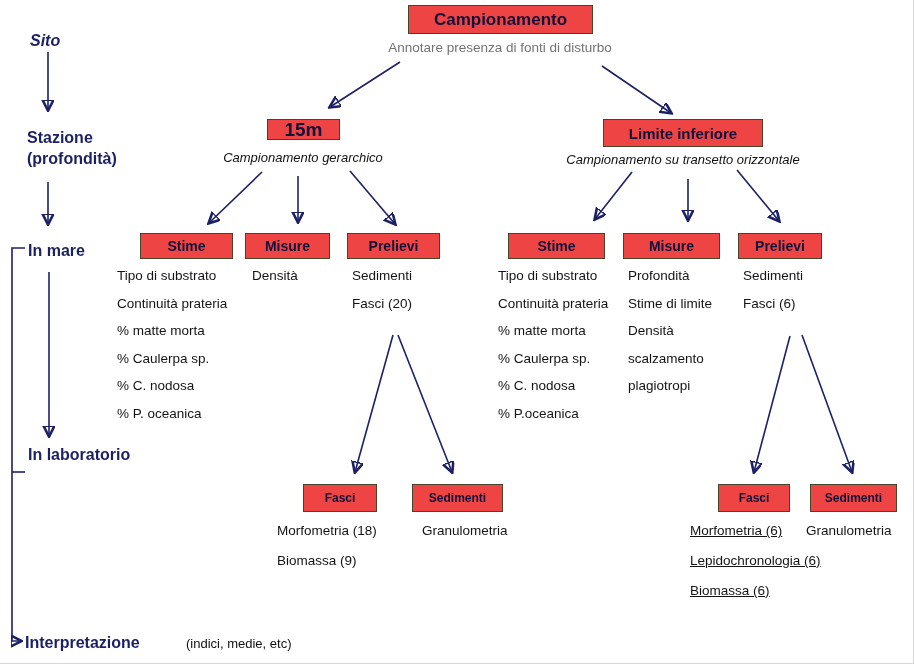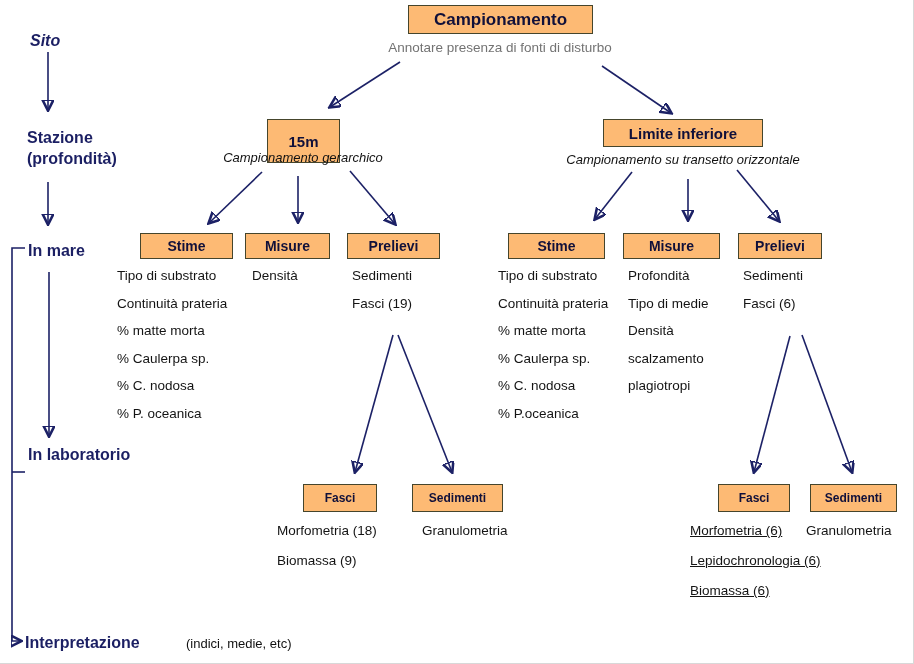"Campionamento" .ybox { background: #fdba74 -> #ef4444 }
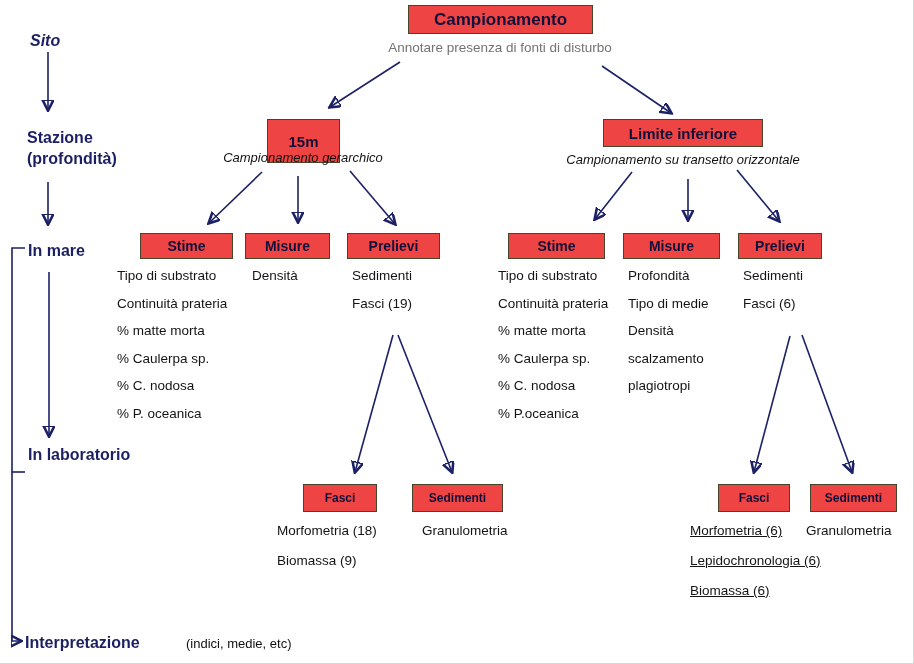"15m" div.ybox { font-size: 15px -> 19px; height: 44px -> 21px }
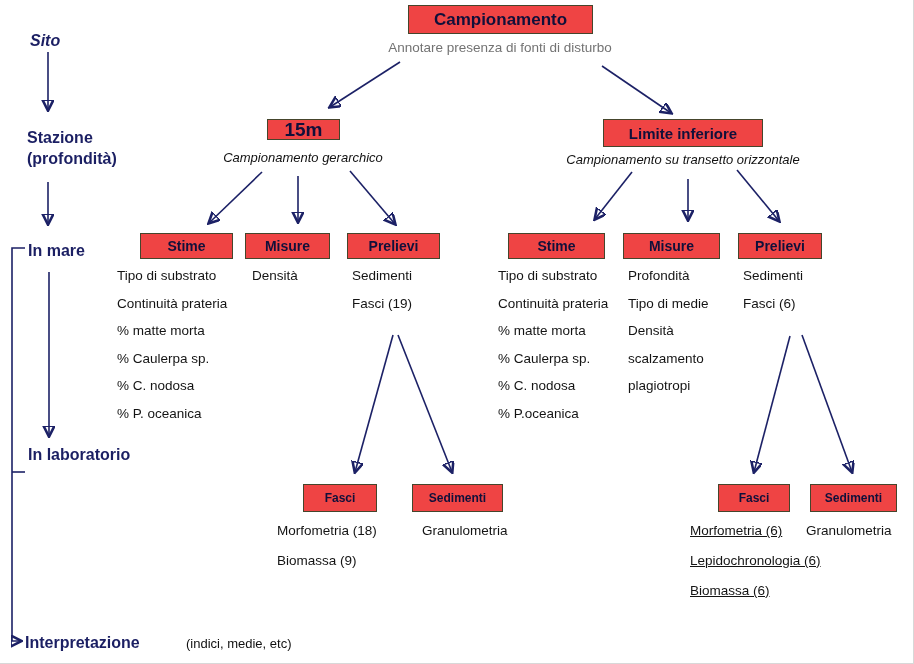"Fasci (19)" div { text: 19 -> 20 }
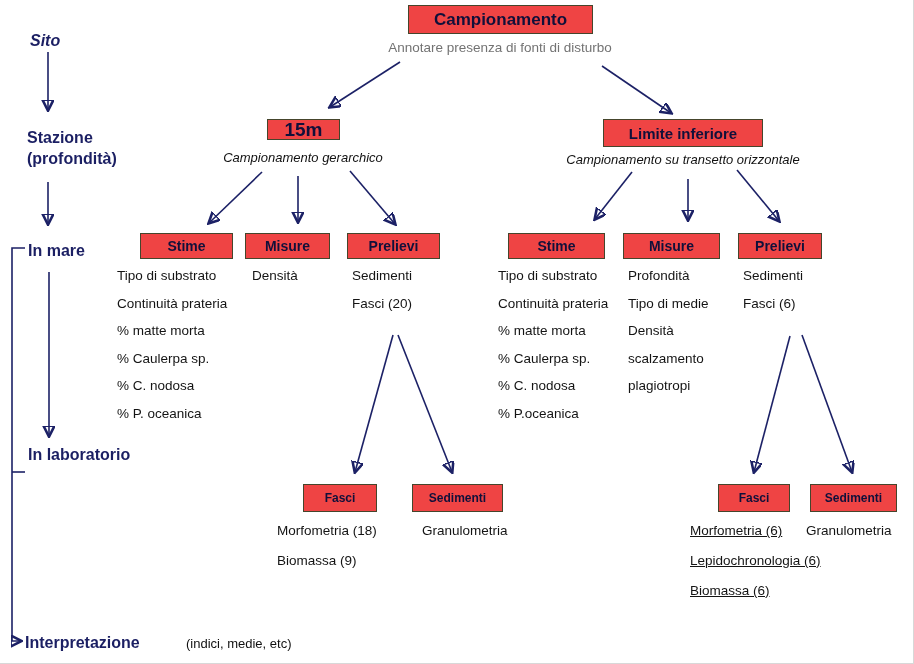"Tipo di medie" div { text: Tipo di medie -> Stime di limite }
